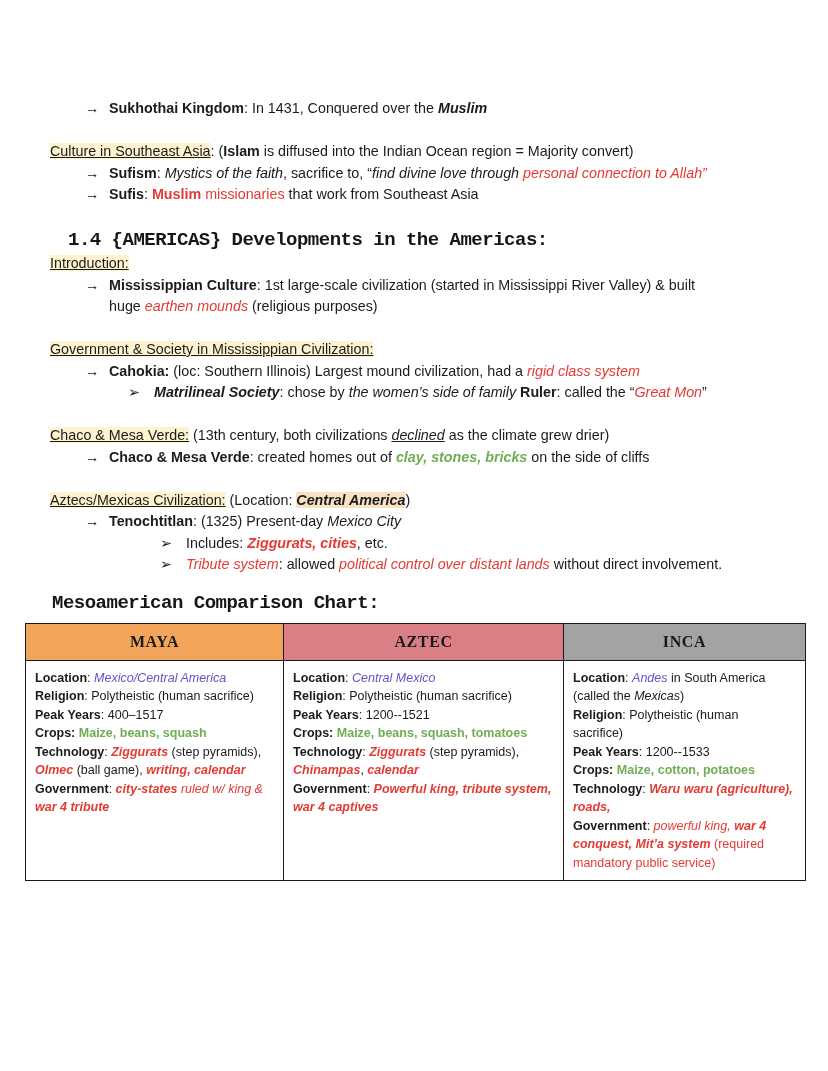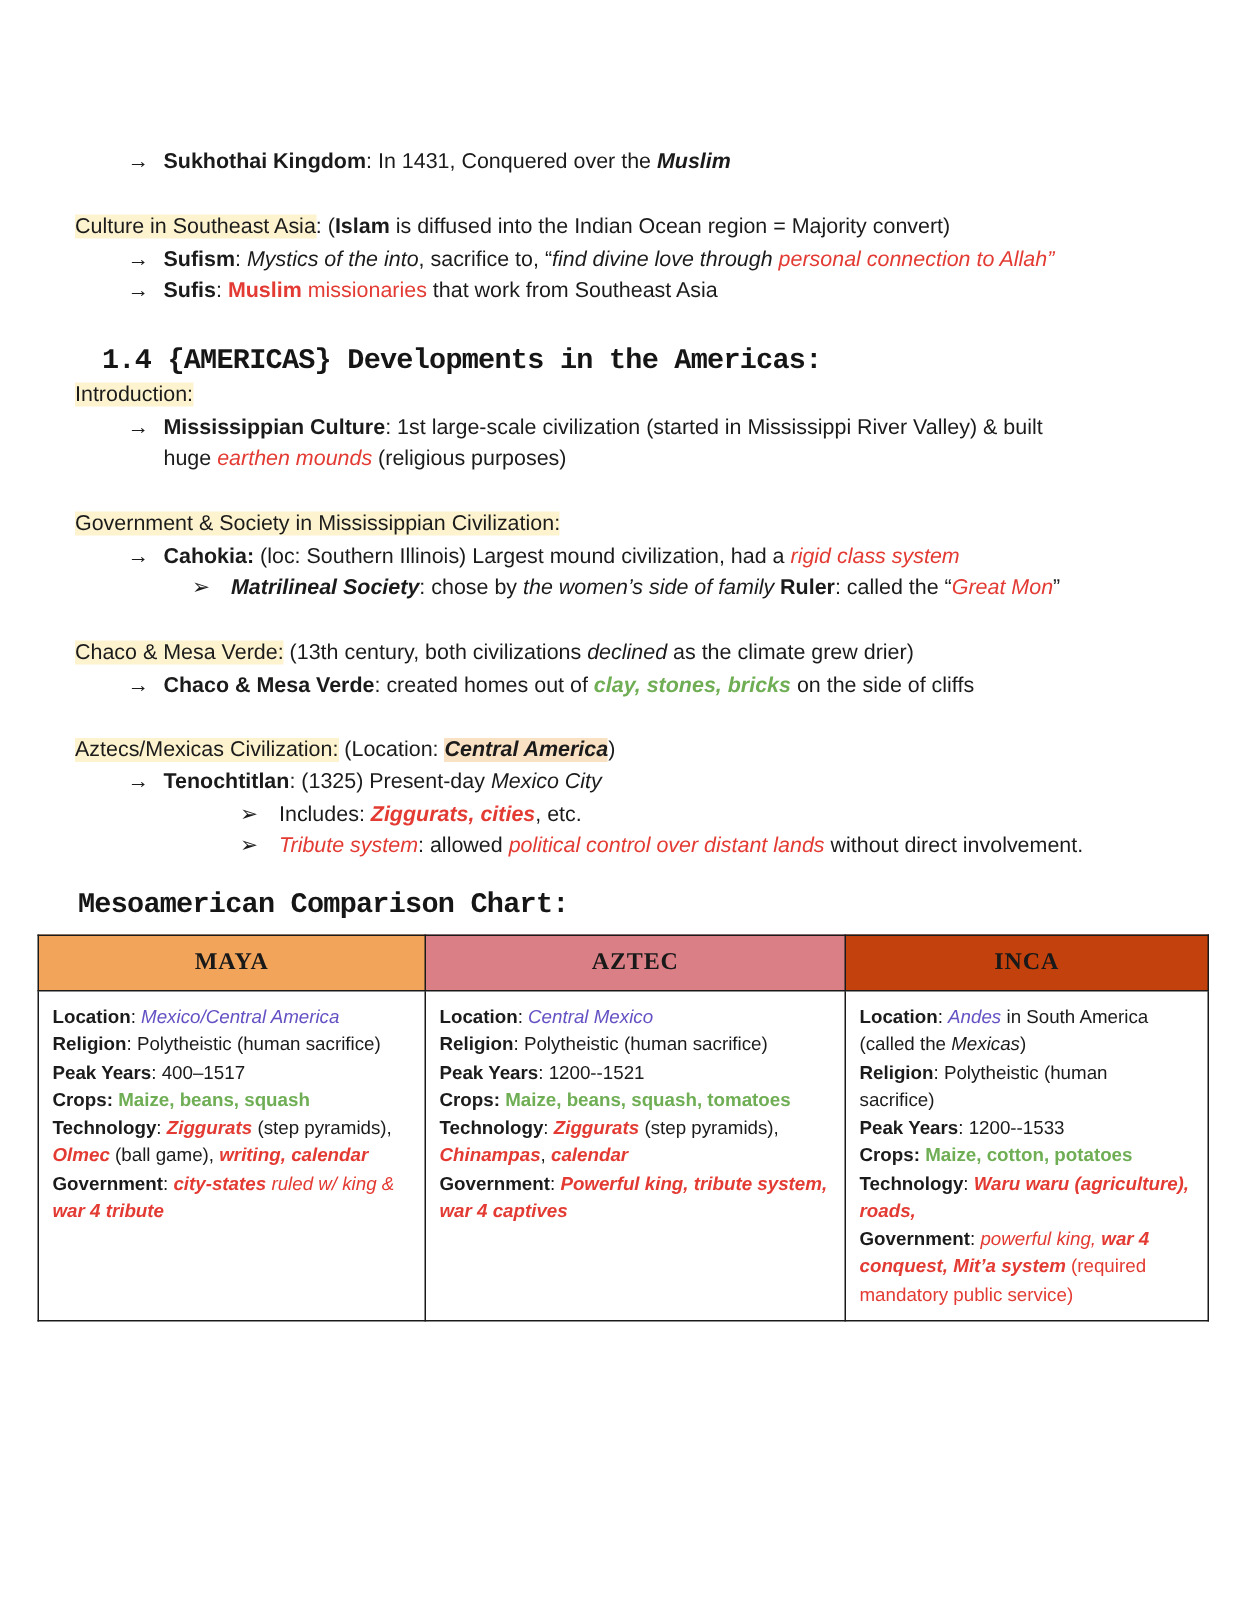"Culture in Southeast Asia" .u { text-decoration: none -> underline }
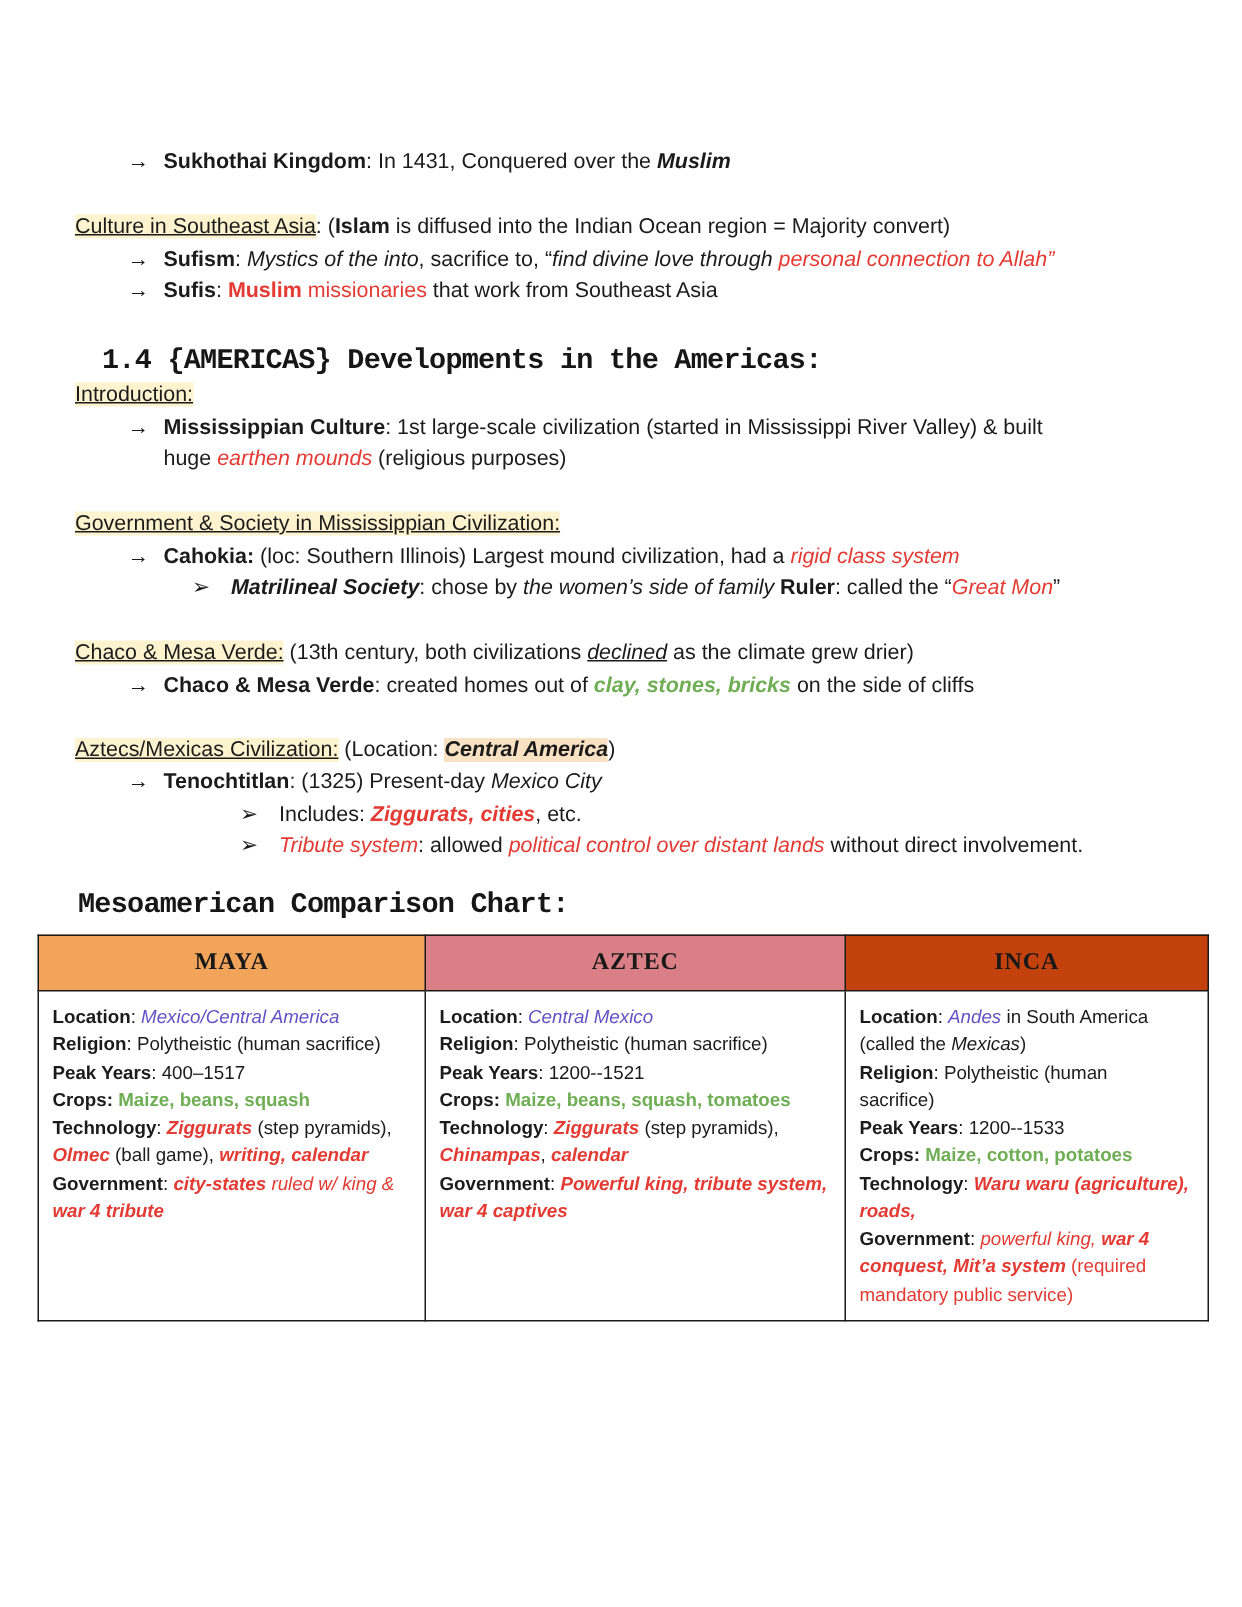"Mystics of the into" span.i { text: into -> faith }
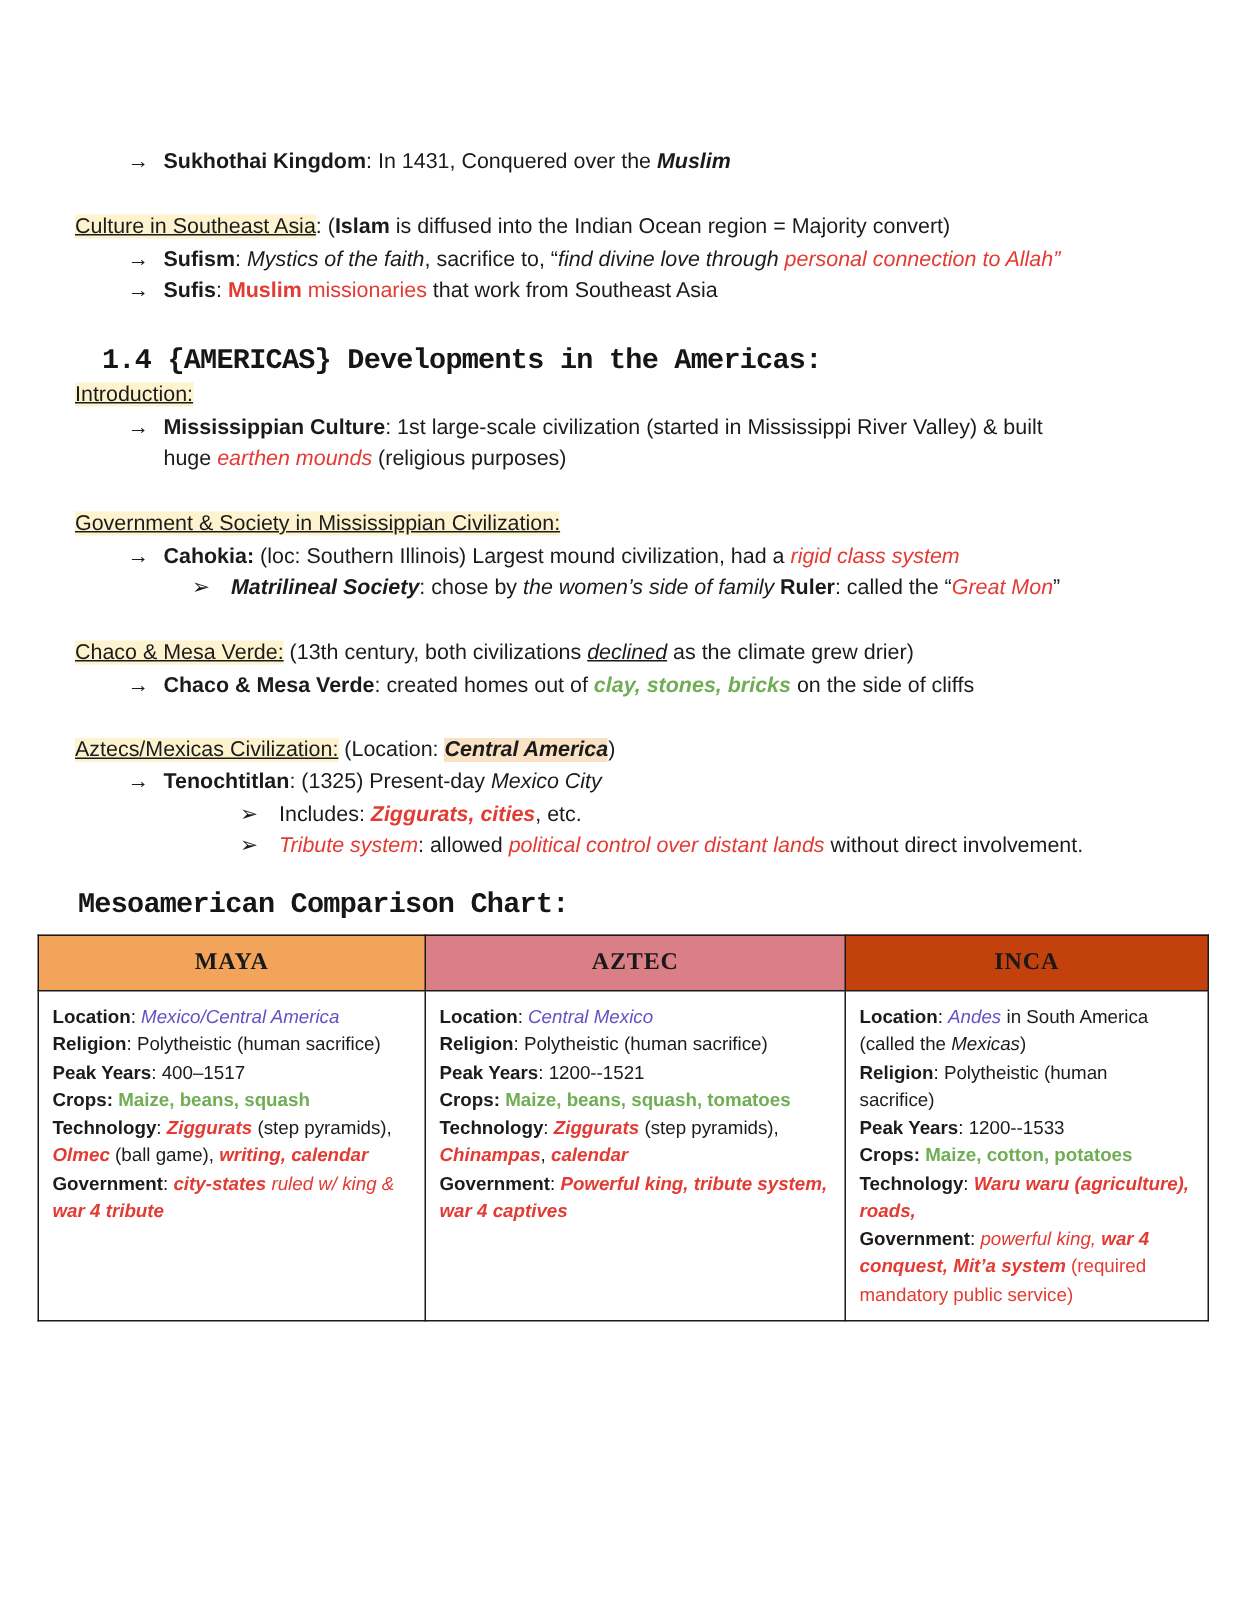"INCA" th { background: #c2410c -> #a3a3a3 }
